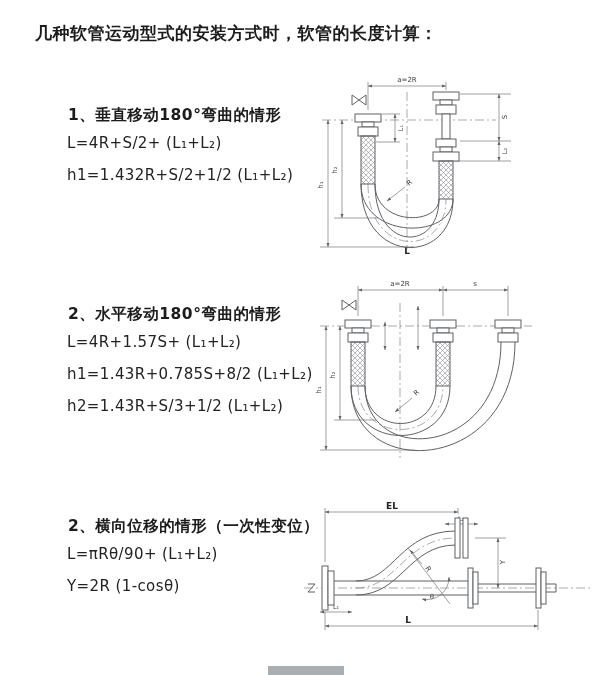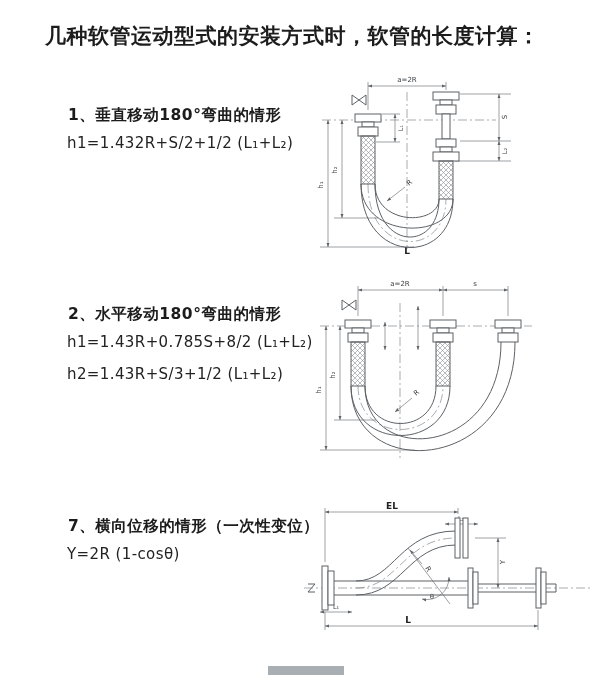"几种软管运动型式的安装方式时，软管的长度计算：" #title { font-size: 21px -> 17px; left: 45px -> 35px }
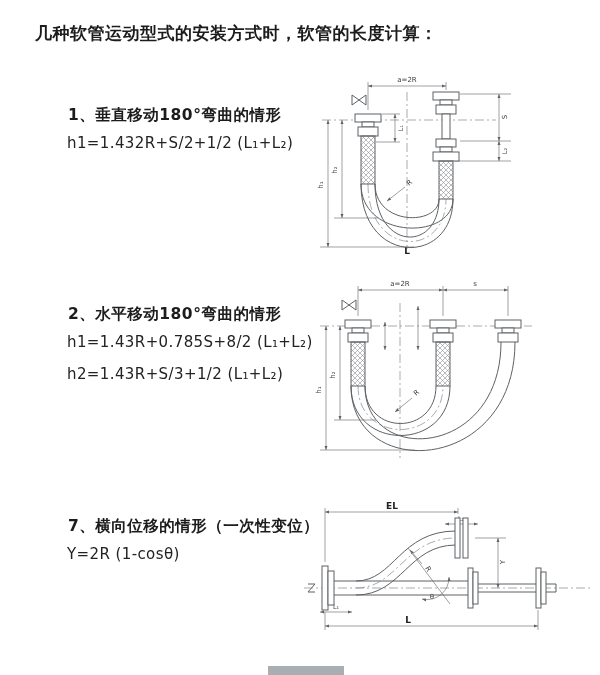"L=4R+S/2+ (L₁+L₂)" div.formula { html: none -> <div>L=4R+S/2+ (L₁+L₂)</div> }
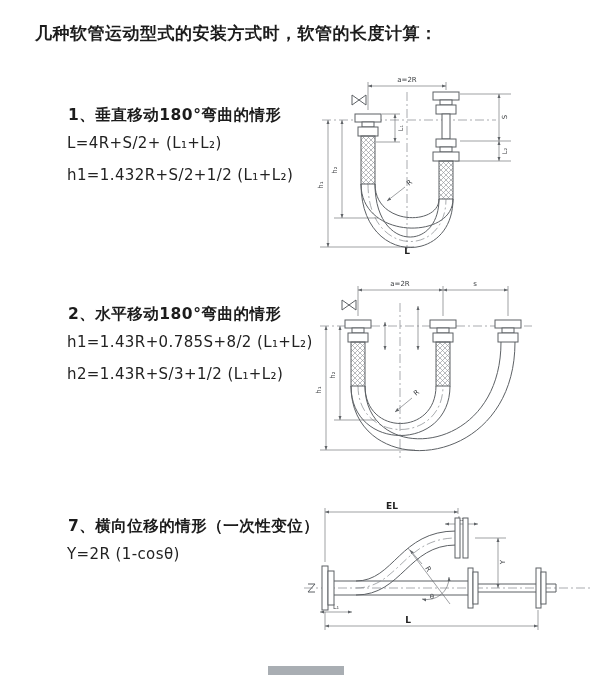"L=4R+1.57S+ (L₁+L₂)" div.formula { html: none -> <div>L=4R+1.57S+ (L₁+L₂)</div> }
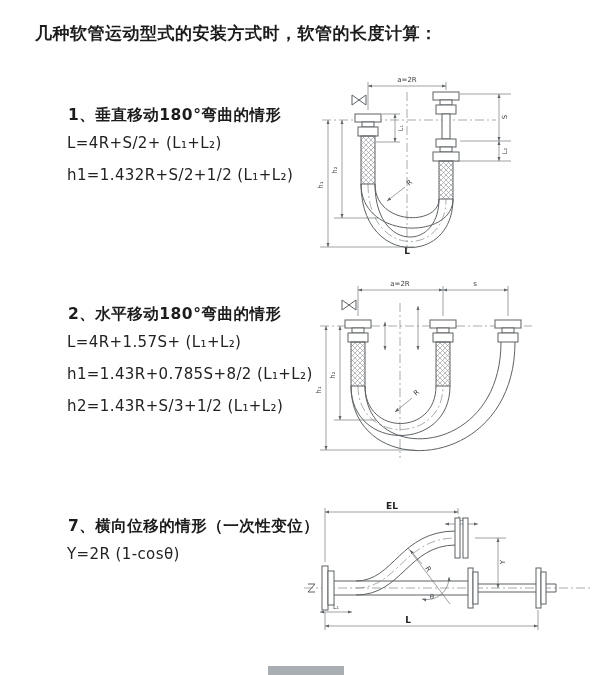"7、横向位移的情形（一次性变位）" div.heading { text: 7 -> 2 }
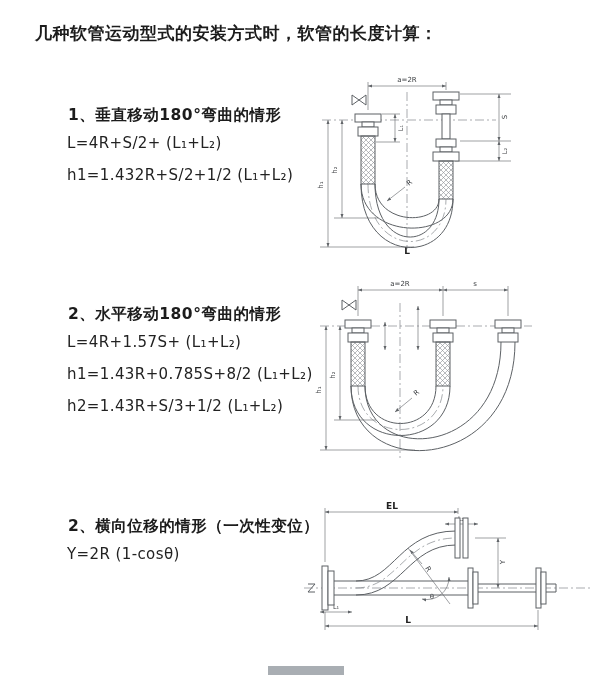"L=πRθ/90+ (L₁+L₂)" div.formula { html: none -> <div>L=πRθ/90+ (L₁+L₂)</div> }
